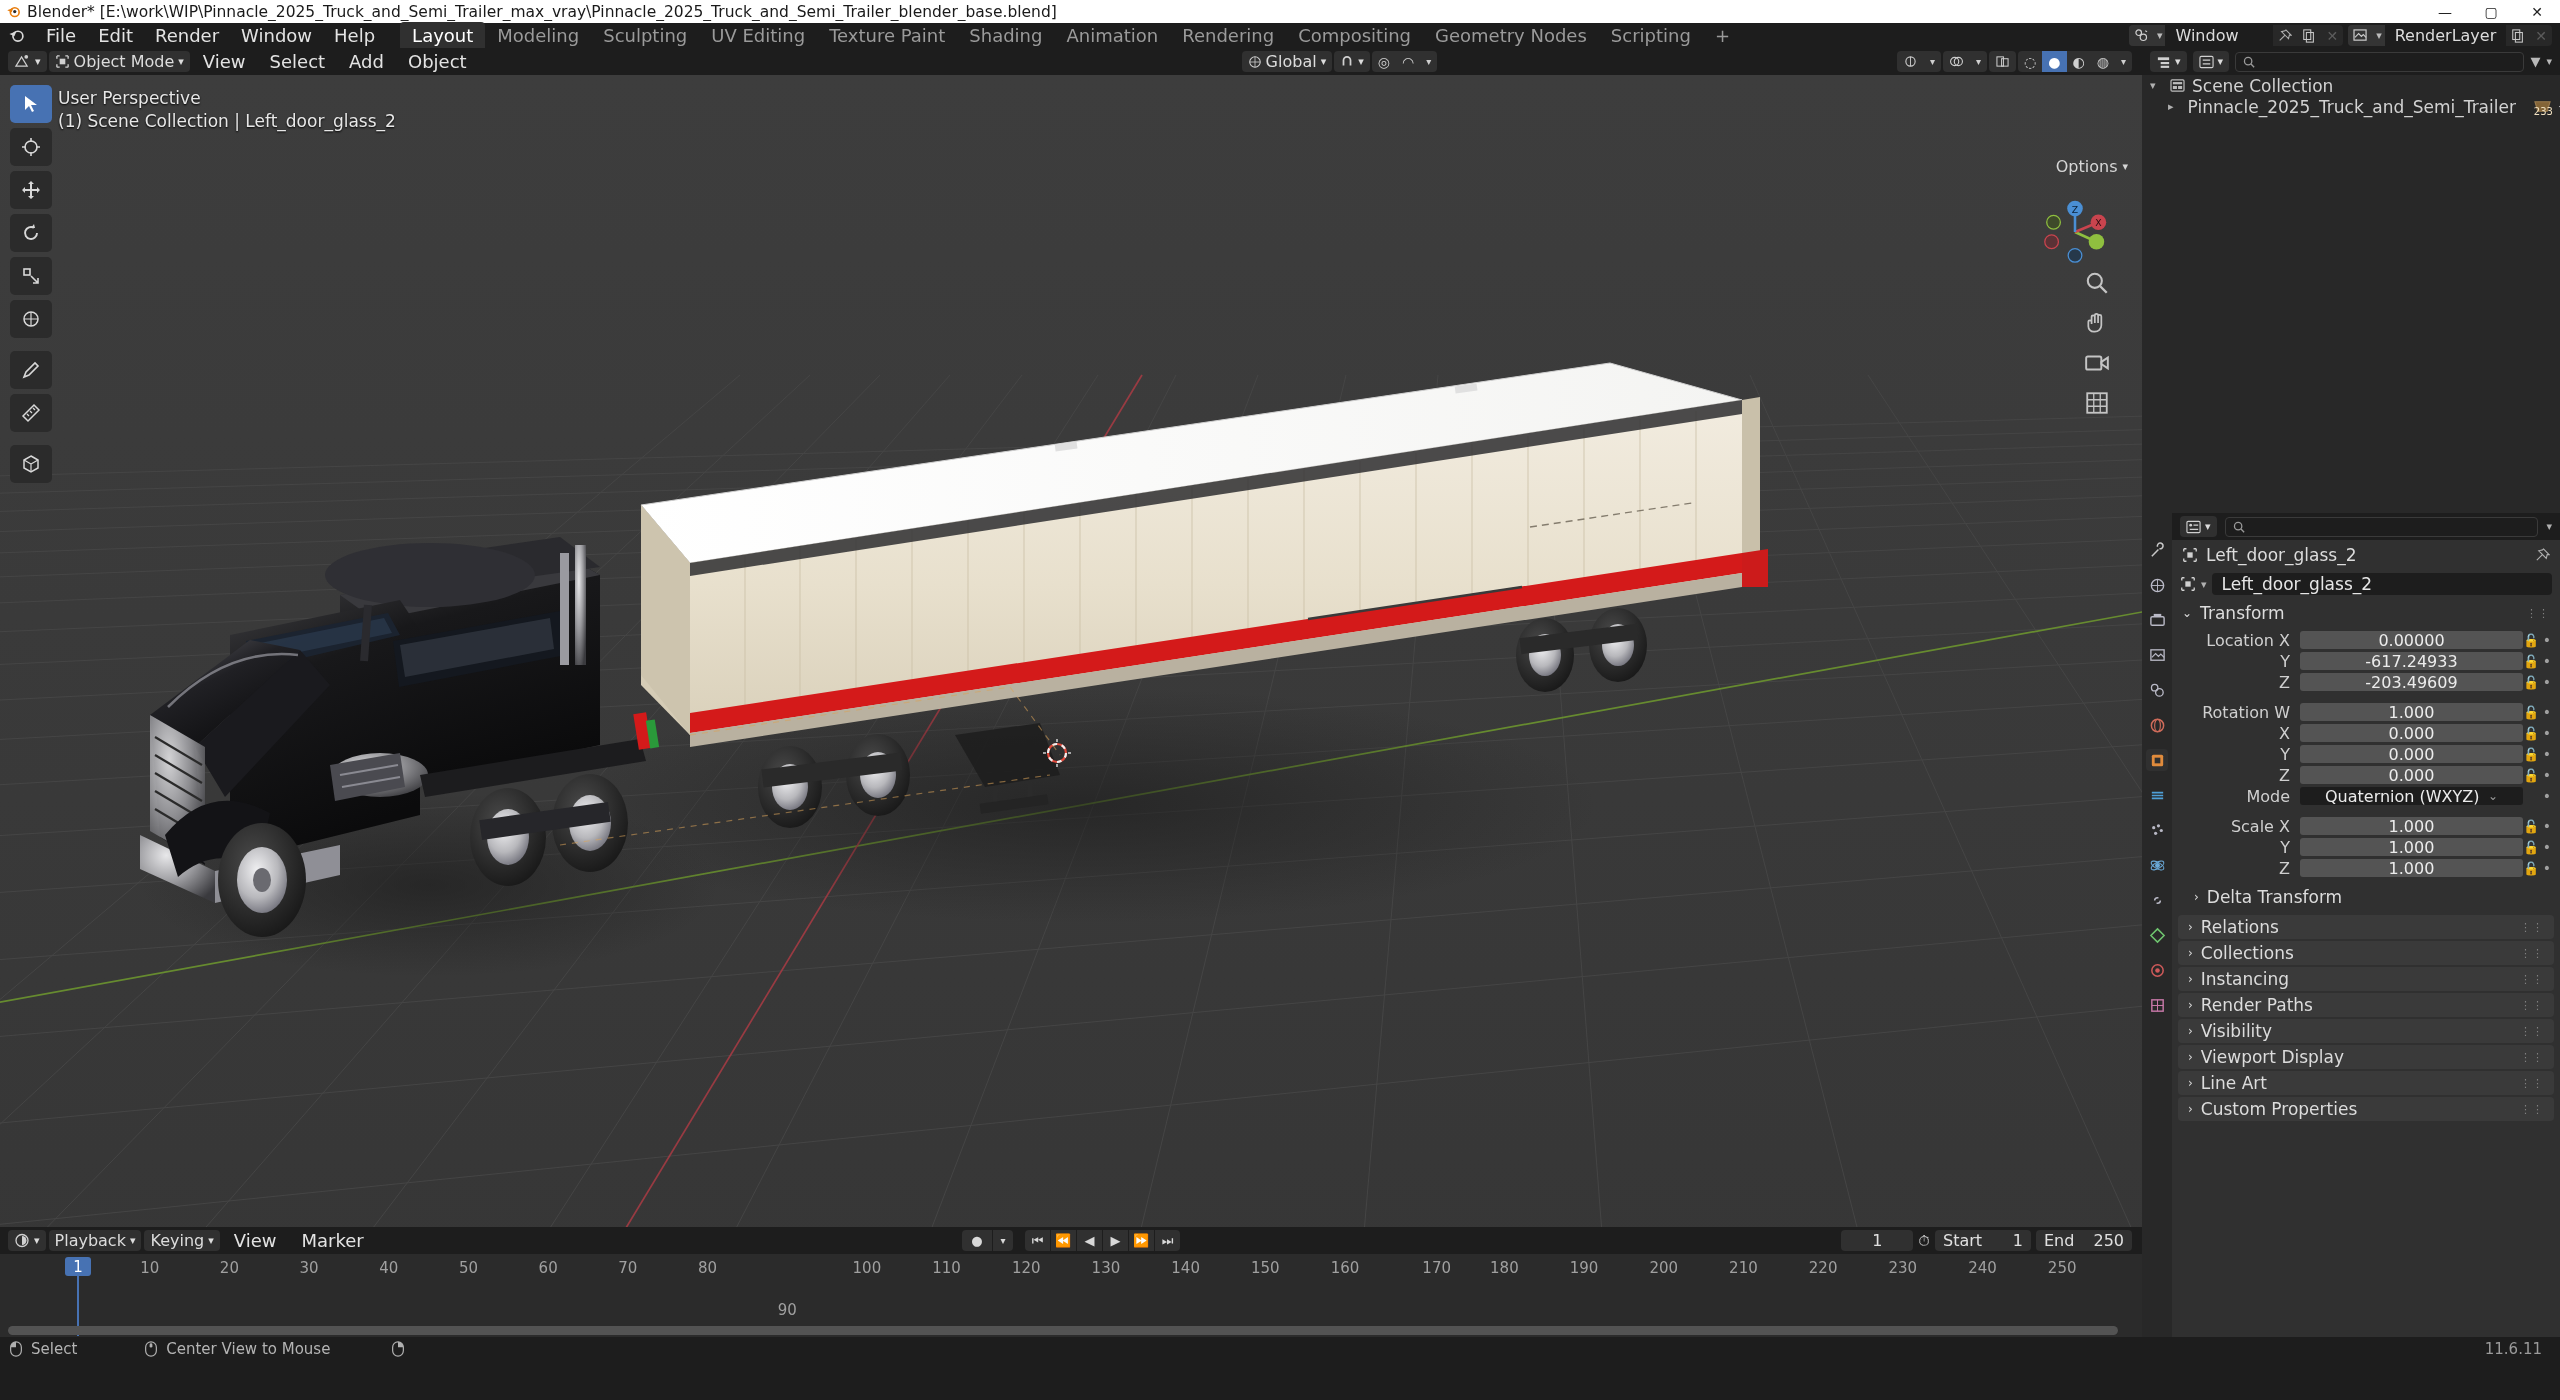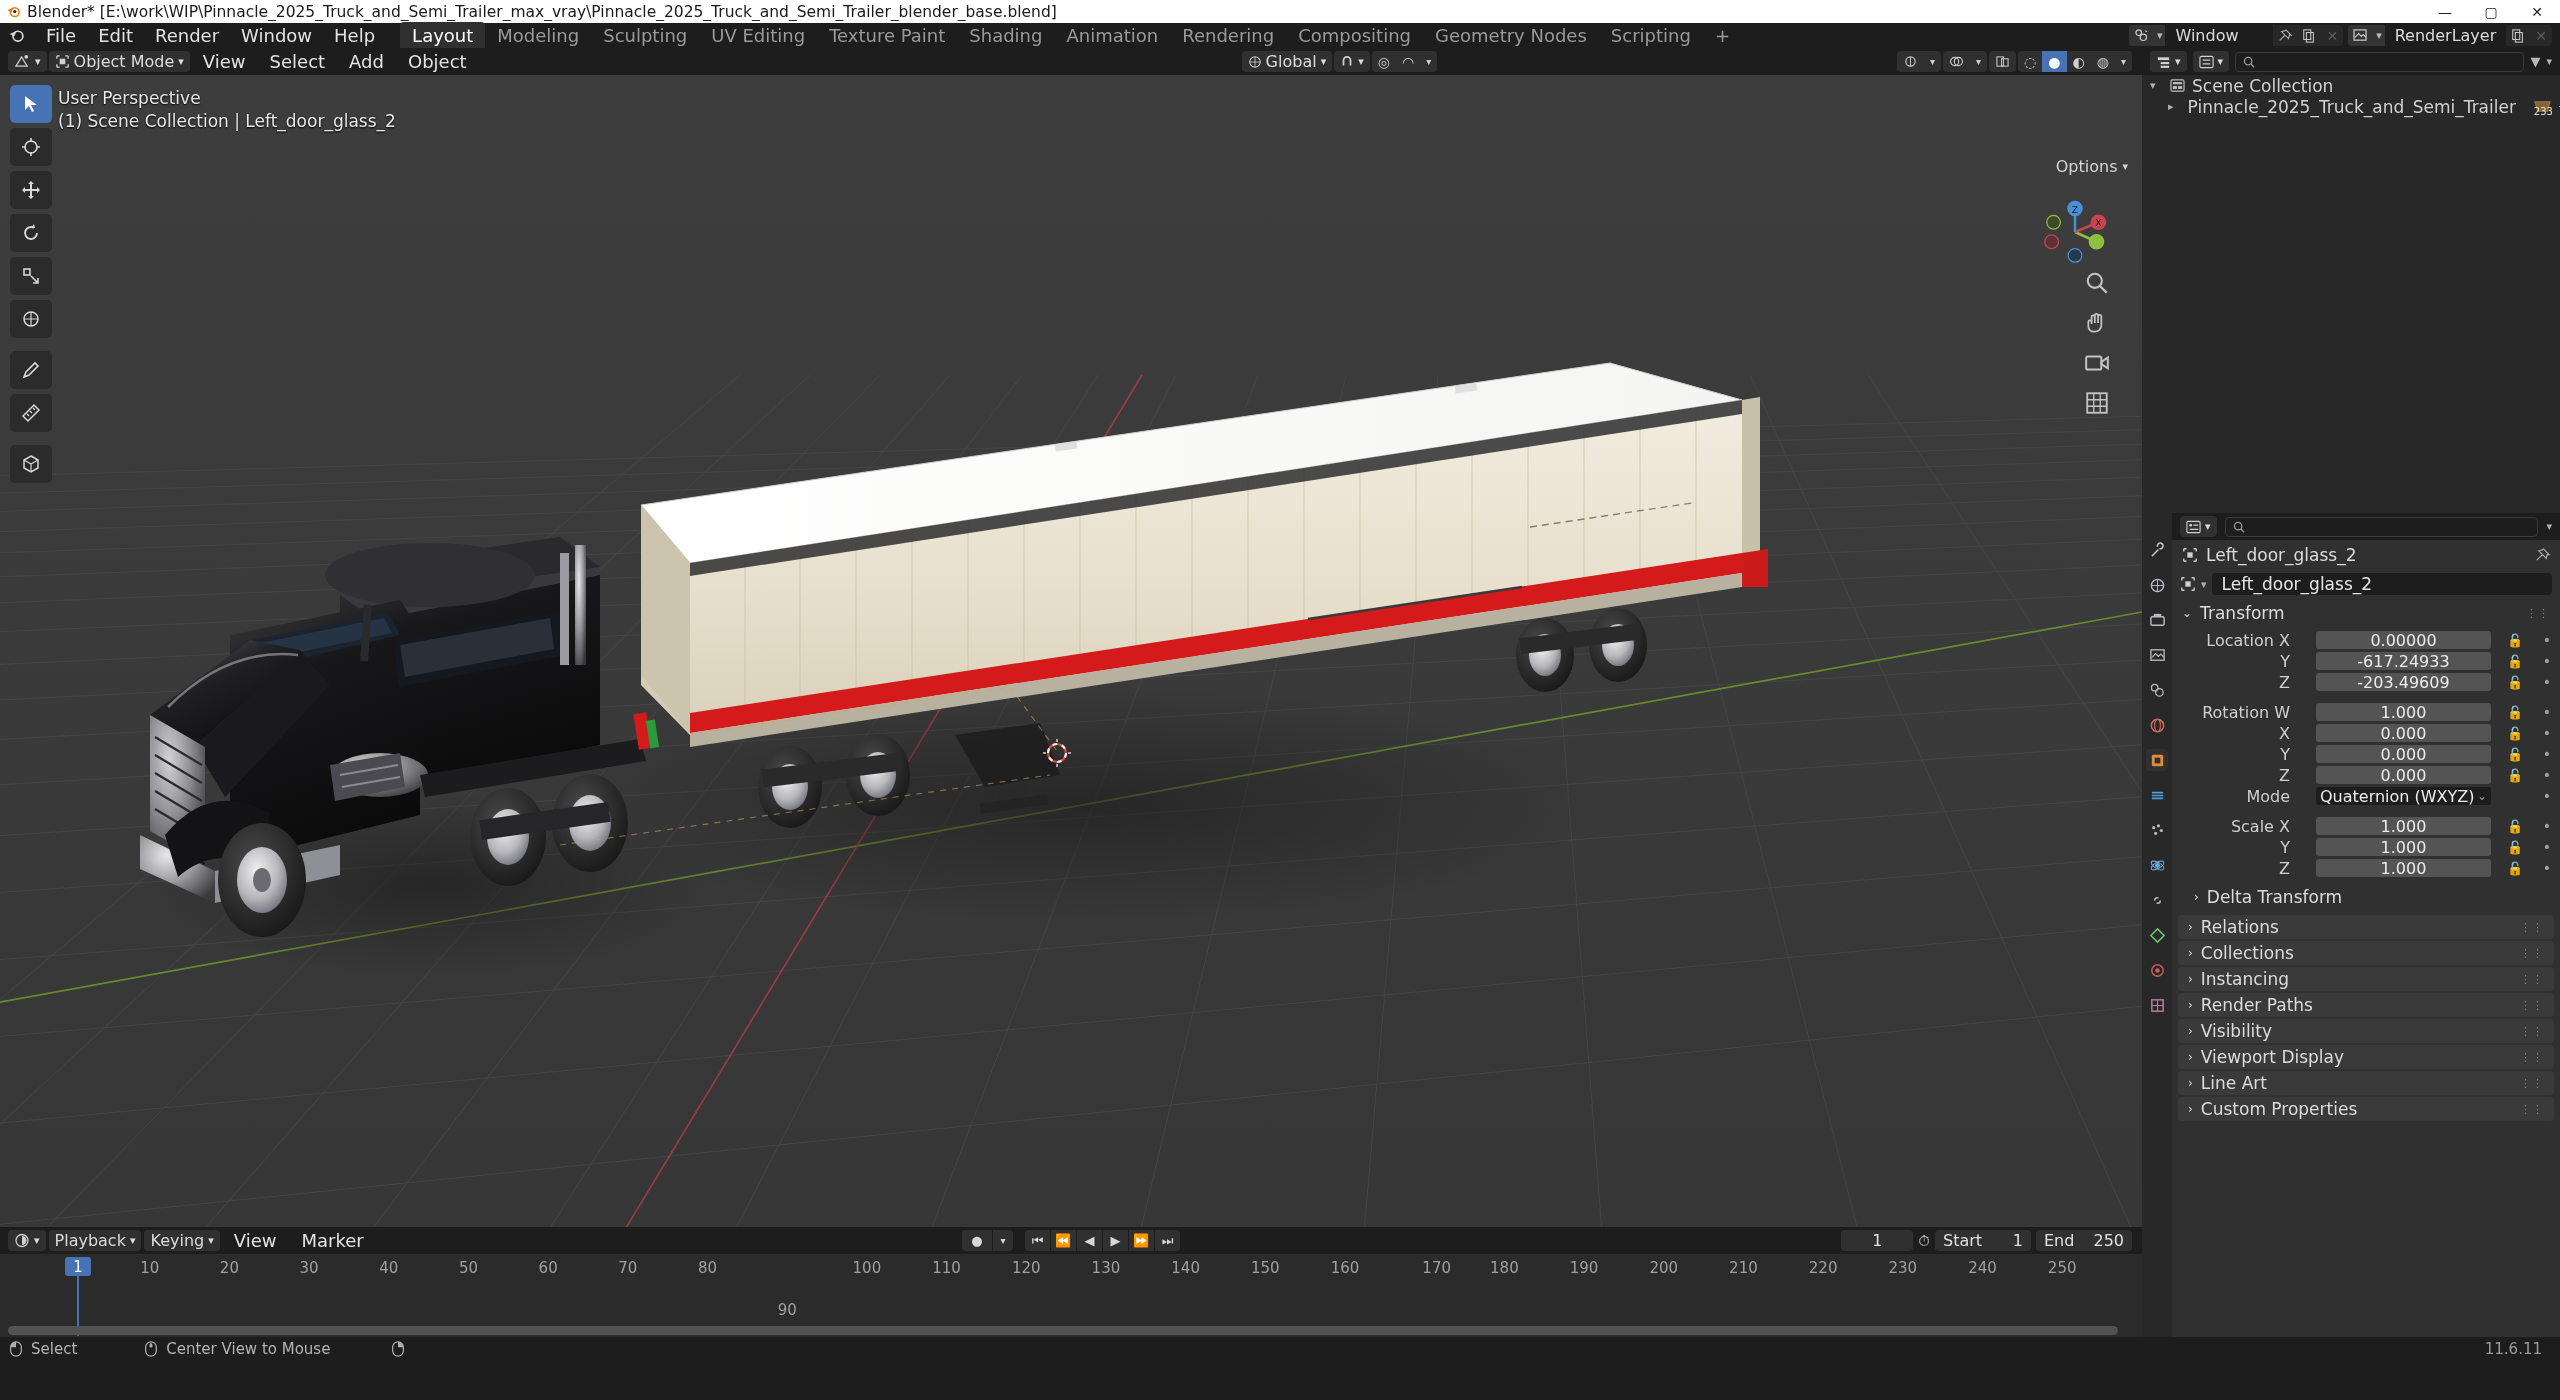"Location X" .prow { gap: 16px -> none }
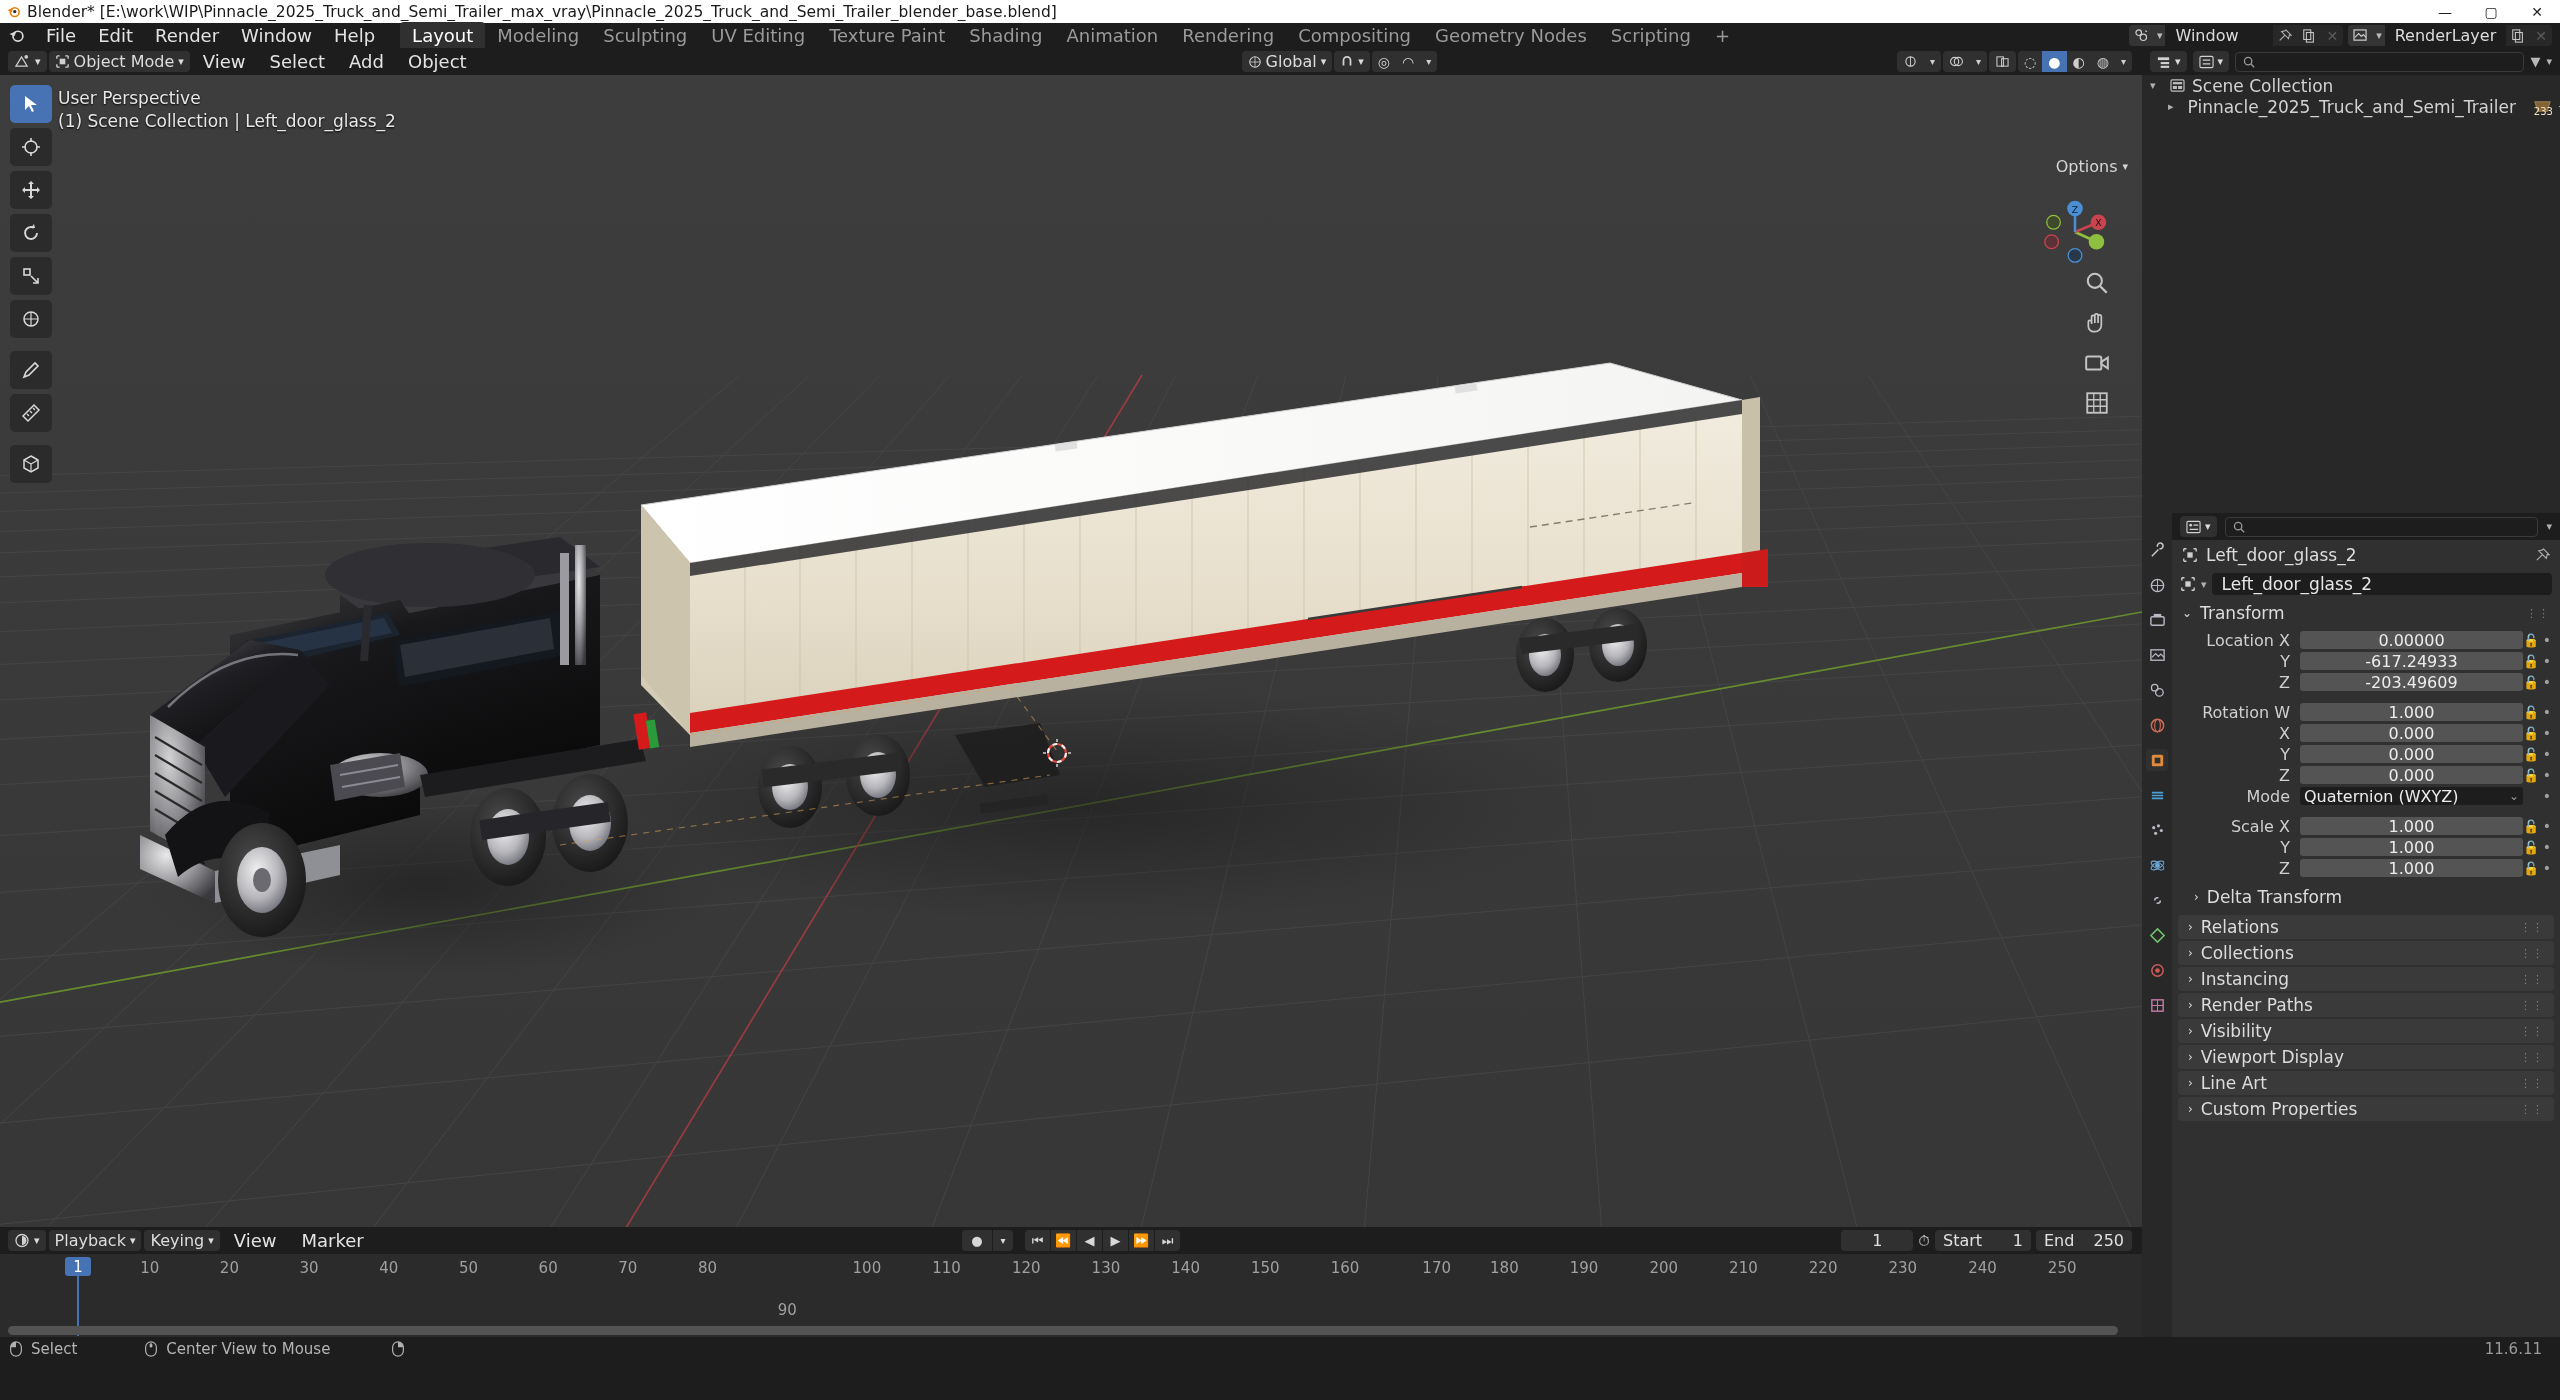"Quaternion (WXYZ)" .prow .pval.drop { padding: 0 4px -> 0 25px }
